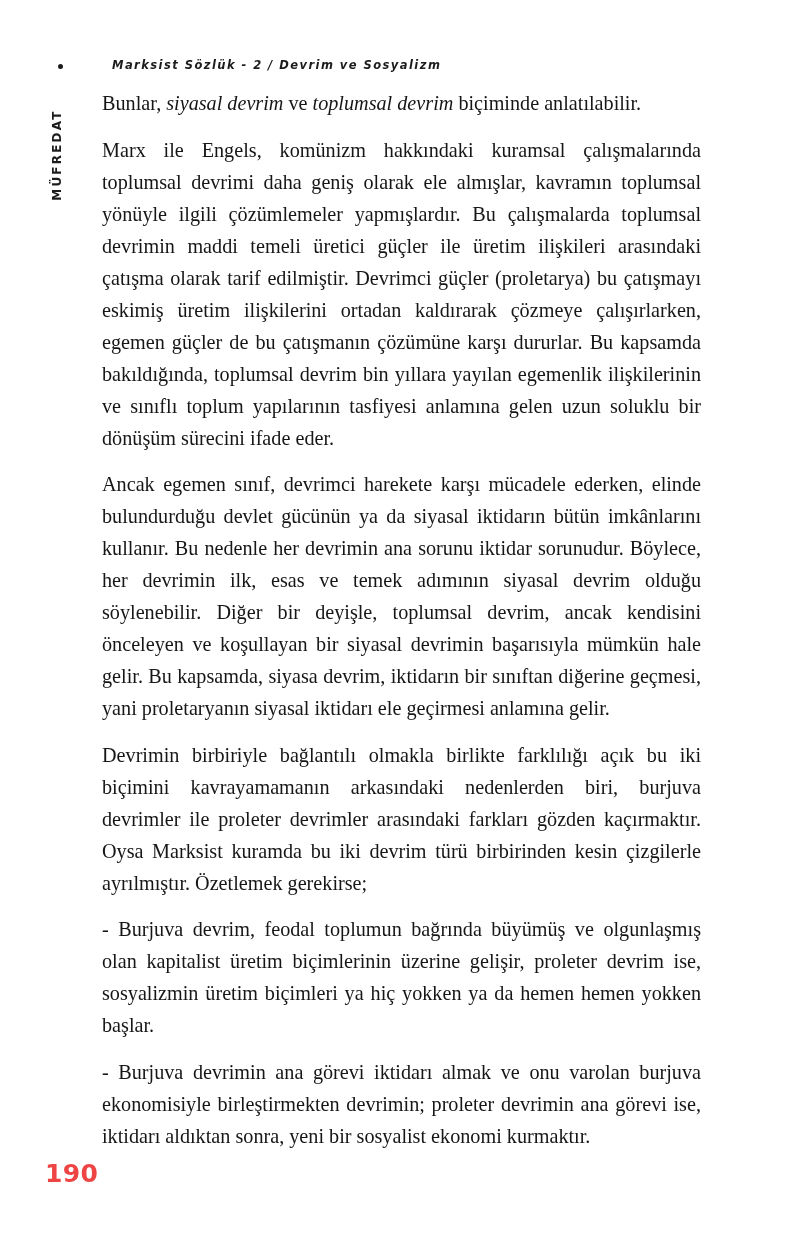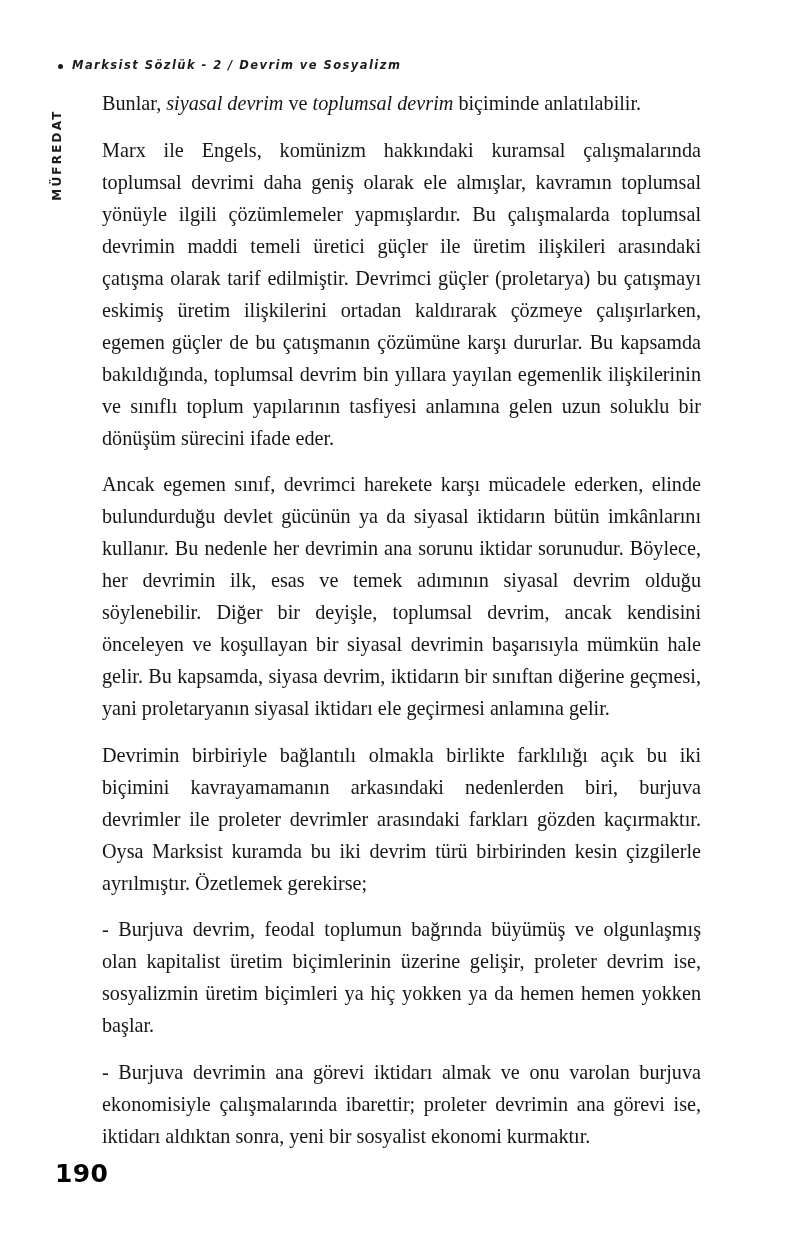"Marksist Sözlük - 2 /" .head-text { margin-left: none -> 40px }
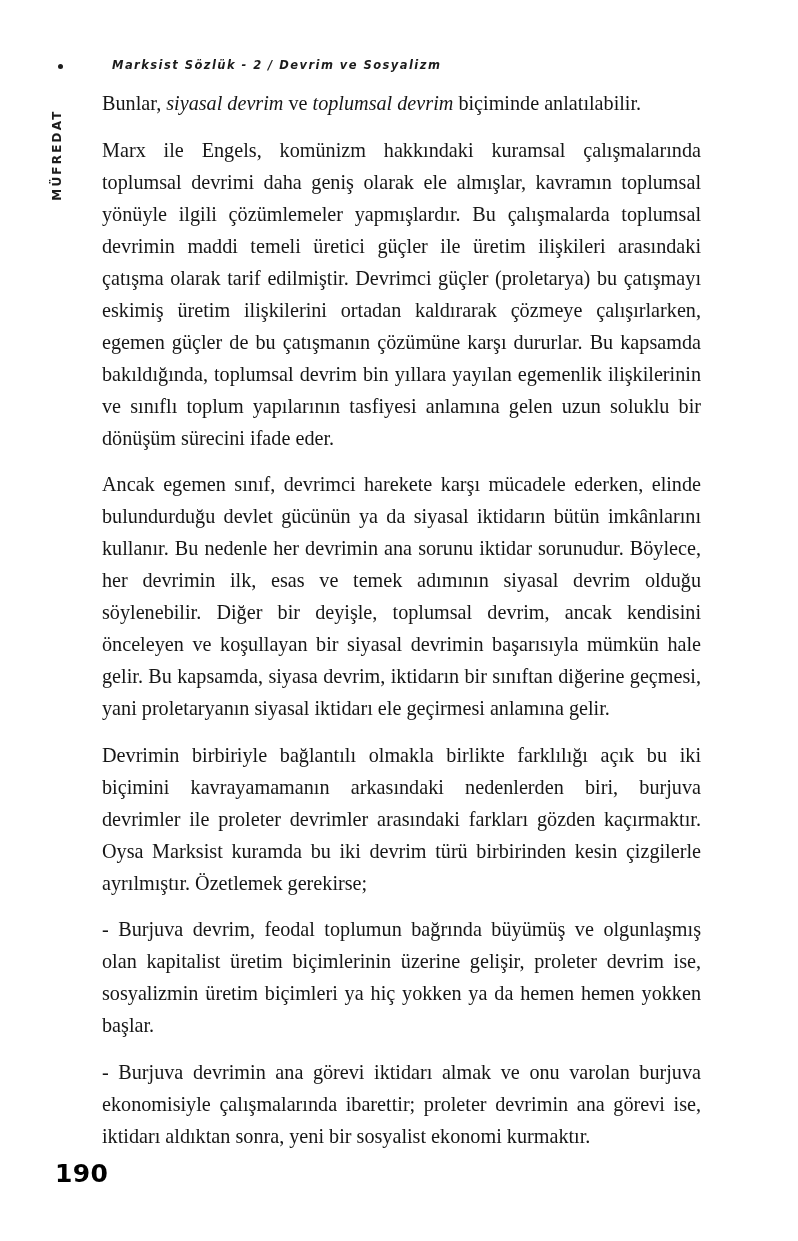"- Burjuva devrimin ana görevi" p.para { text: çalışmalarında ibarettir -> birleştirmekten devrimin }
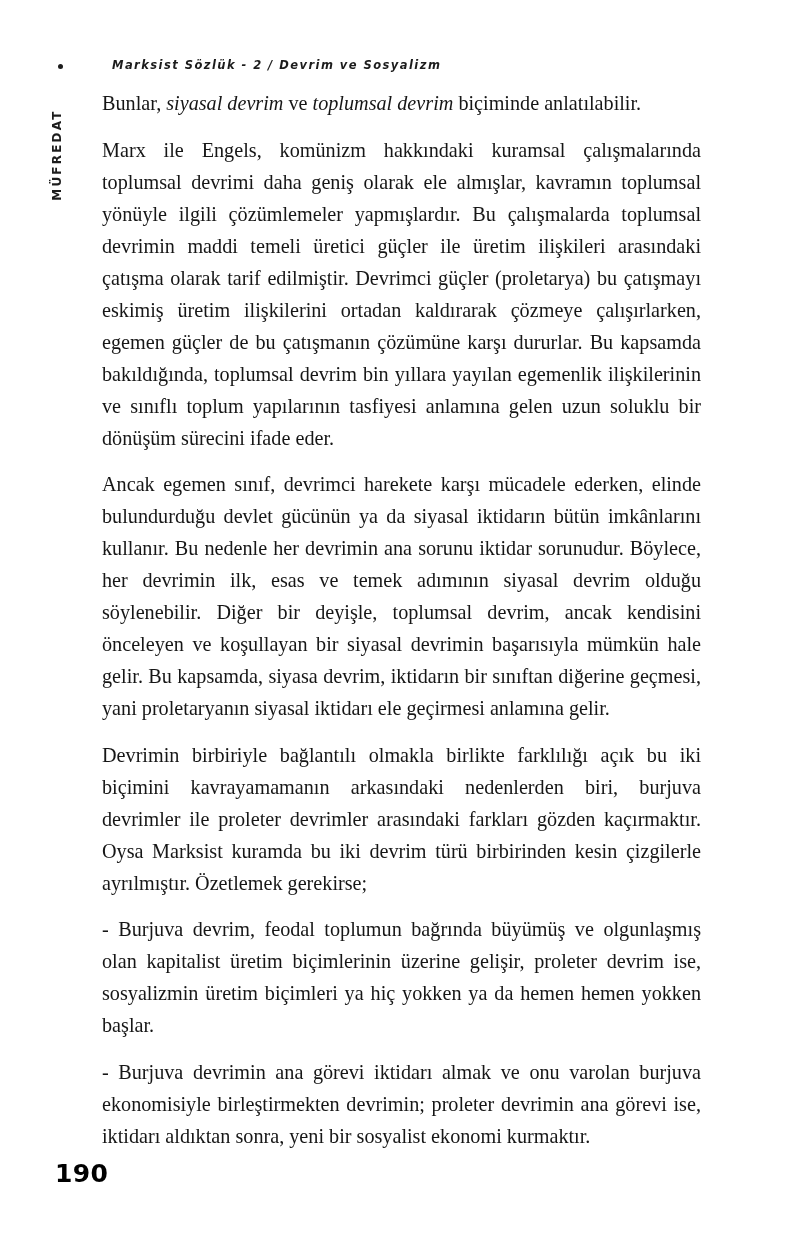"190" .folio { color: #000000 -> #ef4444; margin-left: 10px -> none }
